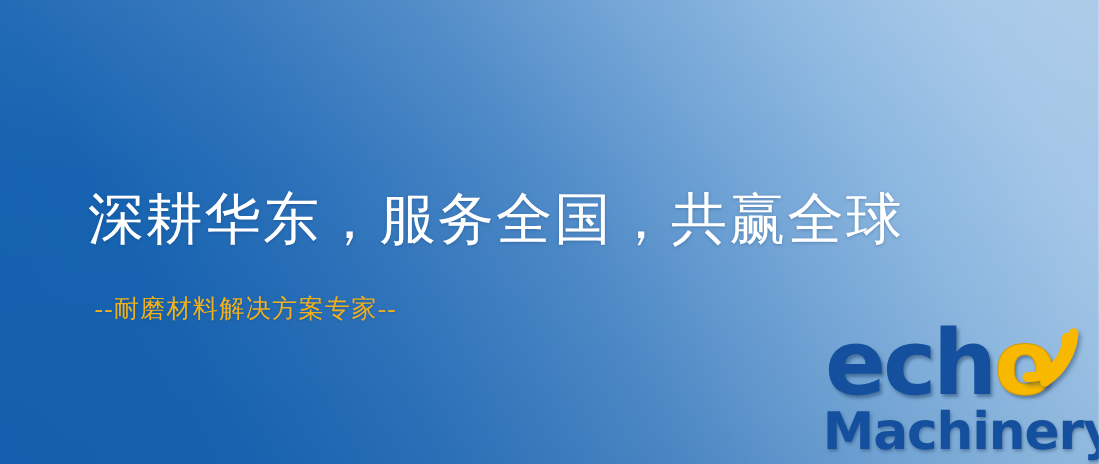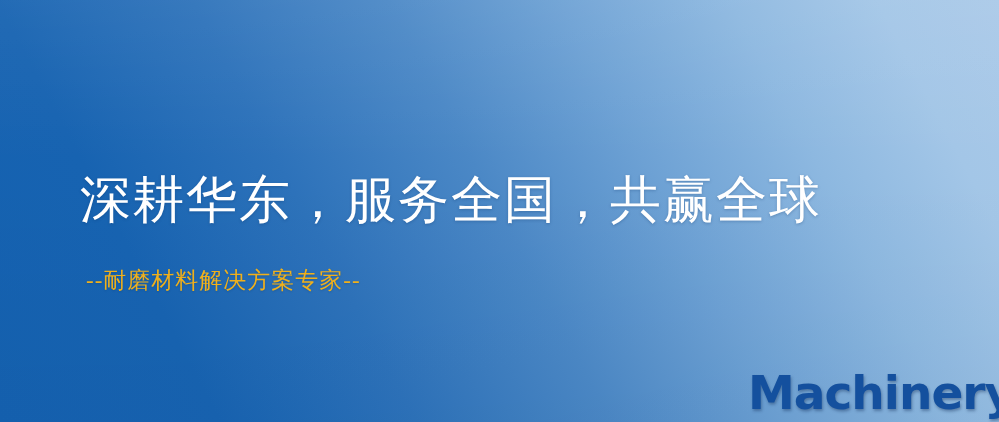"echo" div { html: none -> <div> <div><span>ech</span><span>o</span></div> <svg> <path></path> <path></path> </svg> </div> }
